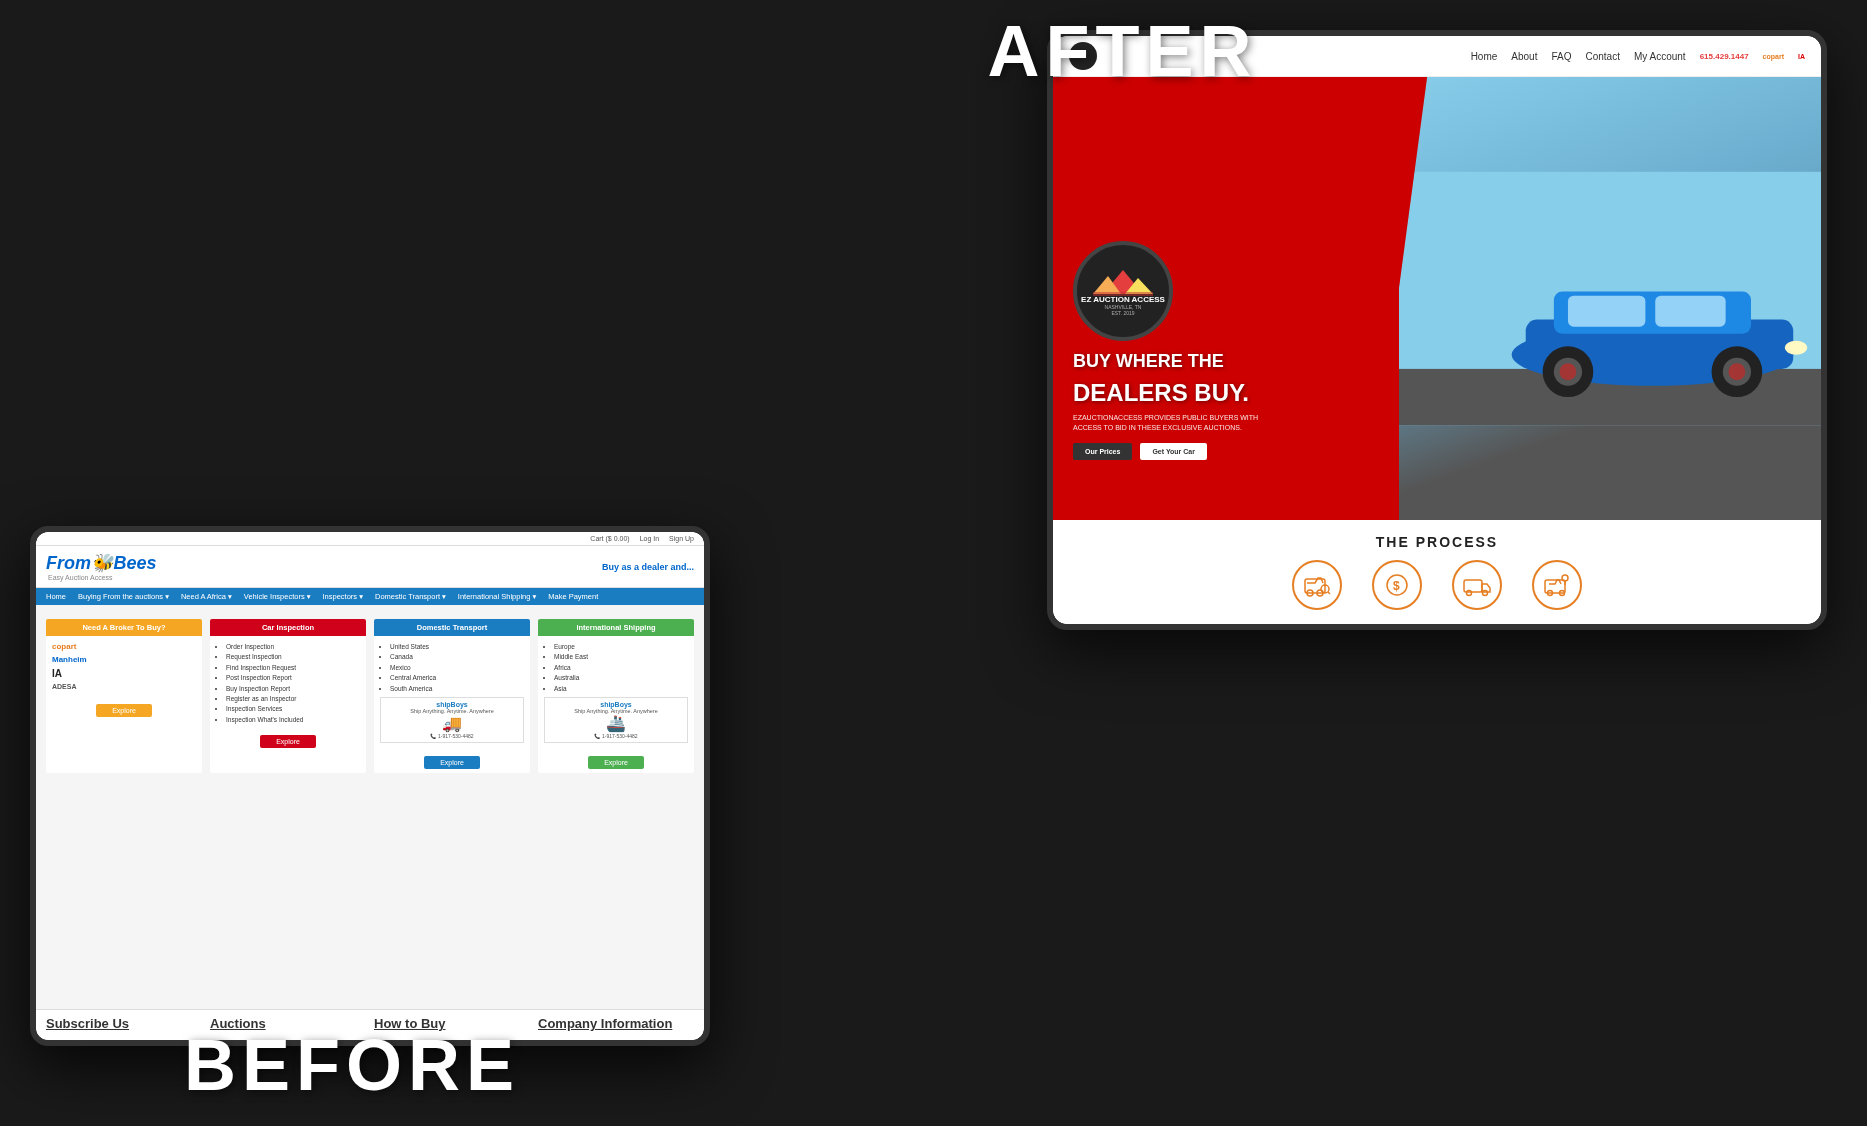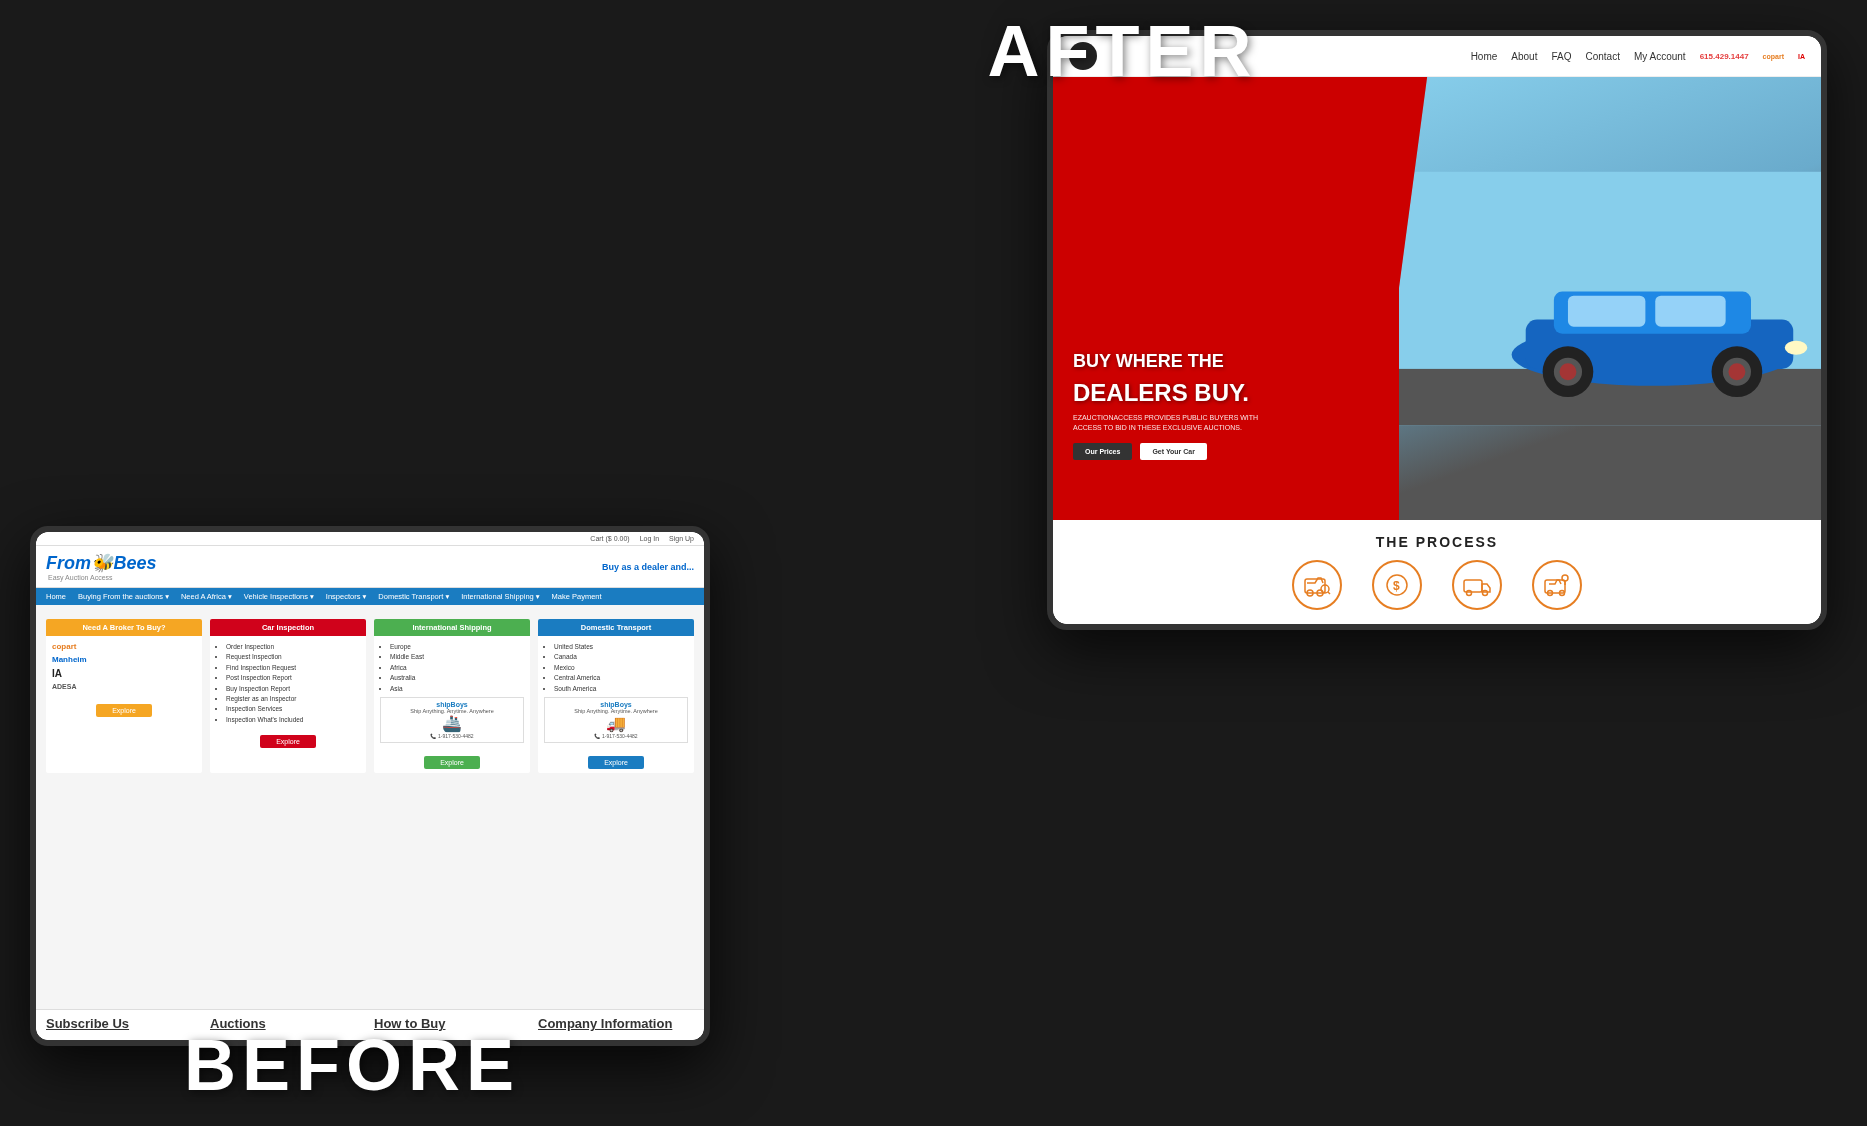"EZ AUCTION ACCESS" div.hero-logo { html: none -> <div> <svg> <polygon></polygon> <polygon></polygon> <polygon></polygon> <rect></rect> </svg> <div>EZ AUCTION ACCESS</div> <div>NASHVILLE, TN</div> <div>EST. 2019</div> </div> }
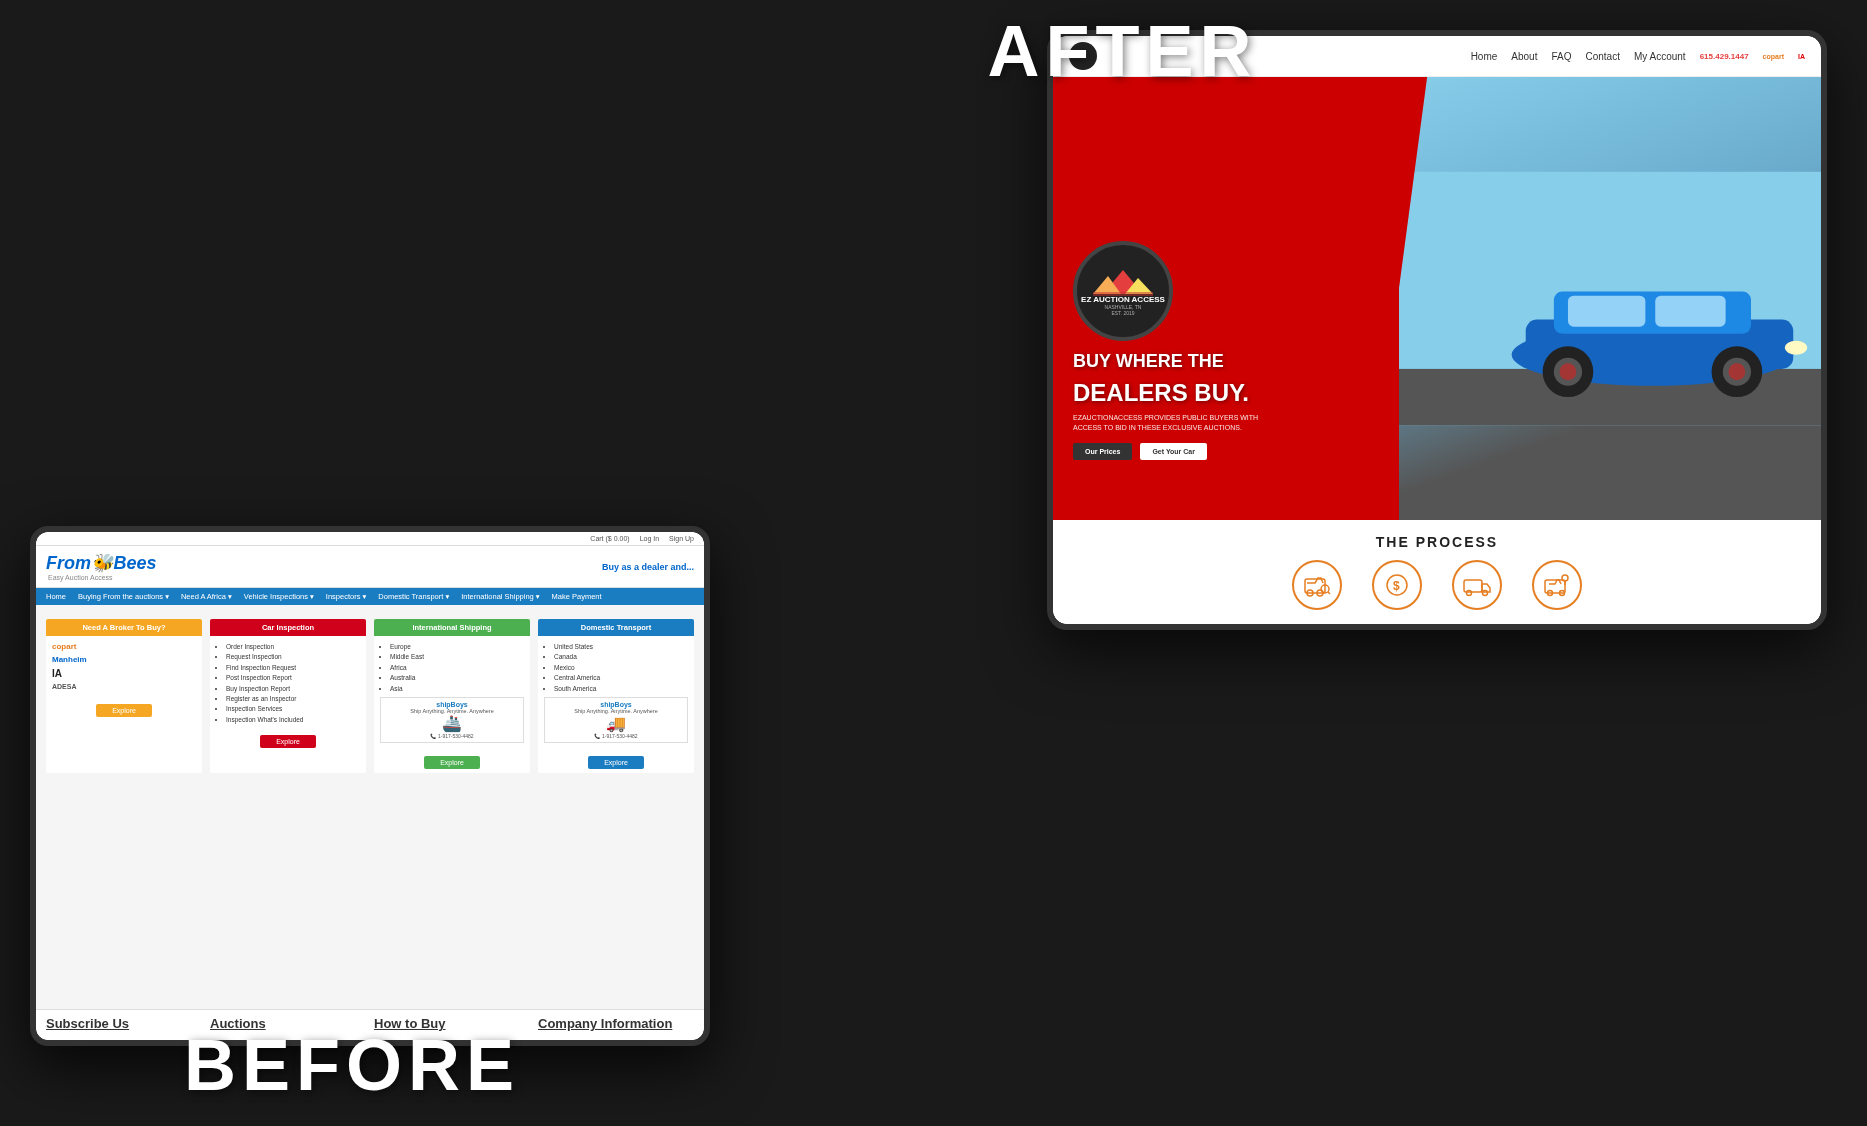"Vehicle Inspections ▾" span { text: Inspections -> Inspectors }
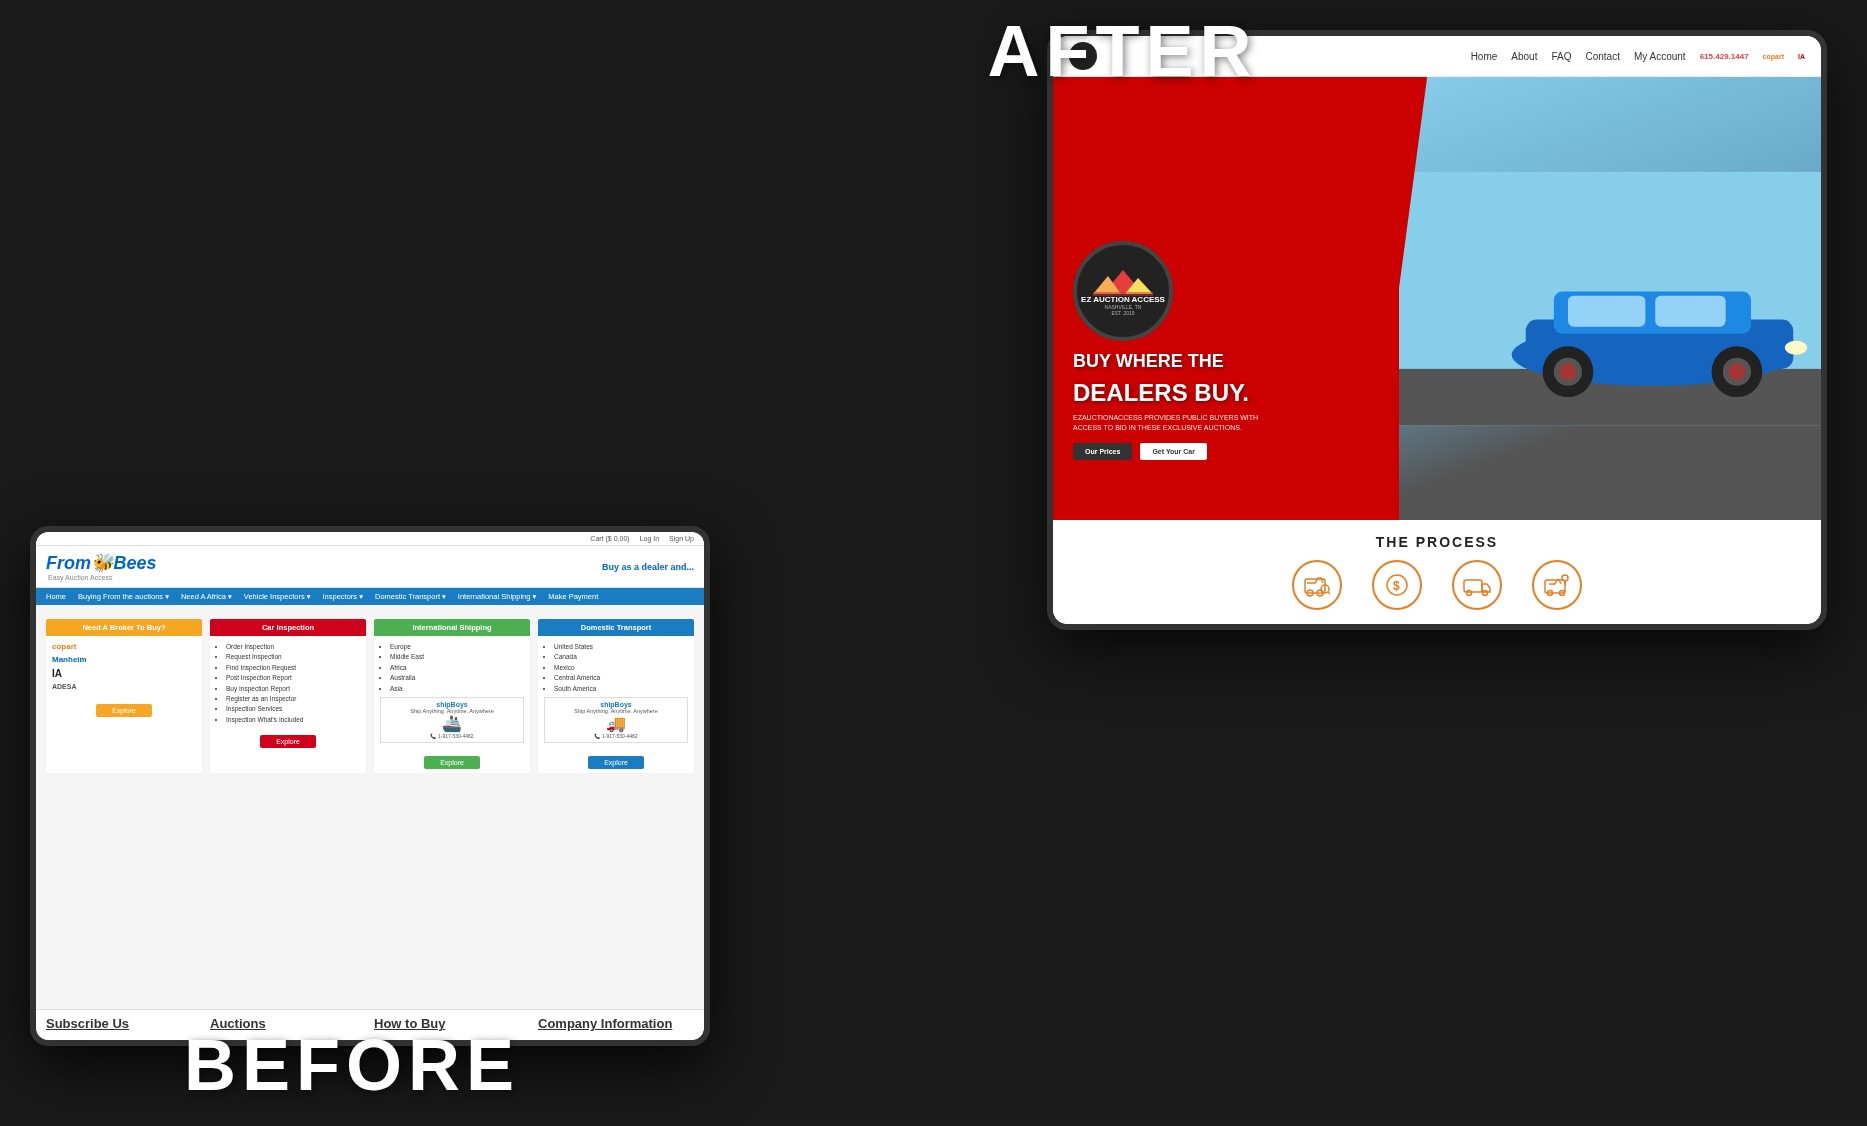"International Shipping" div.before-card { order: before "Domestic Transport" -> after "Domestic Transport" }
